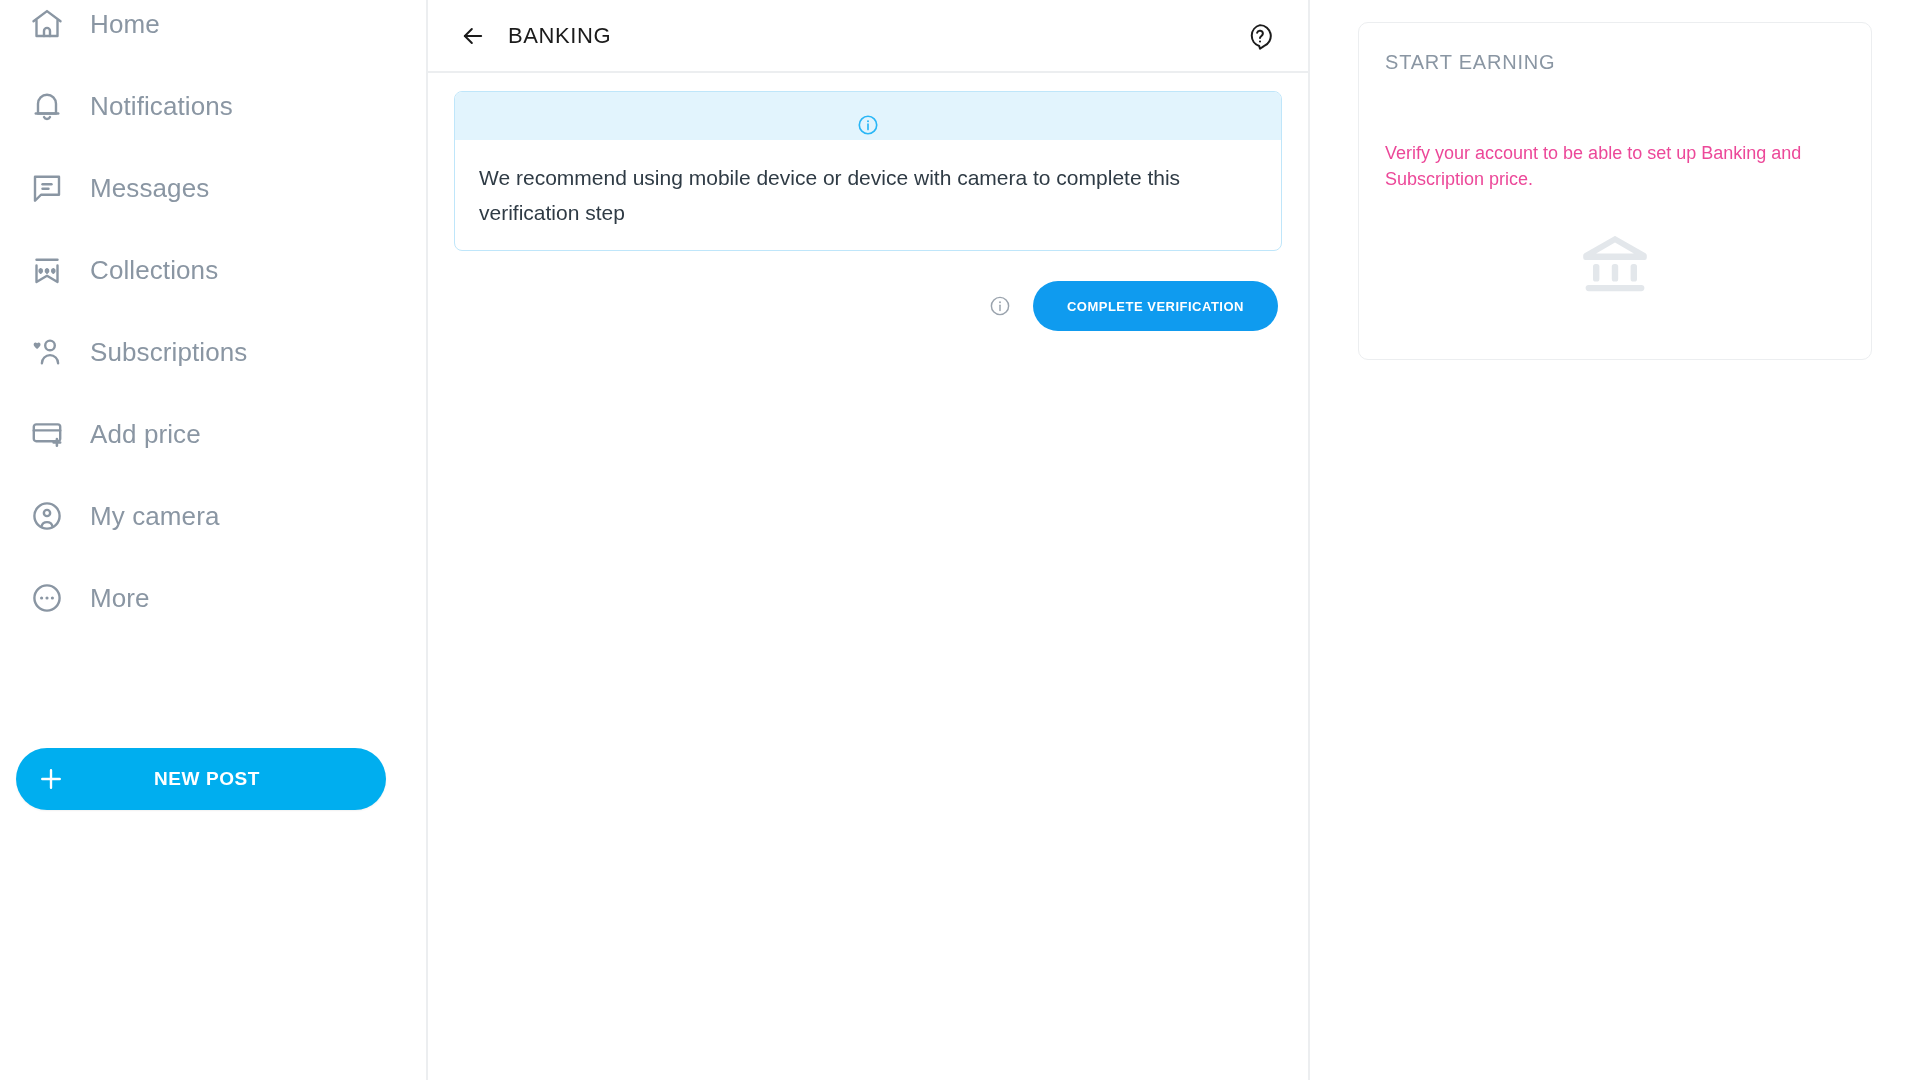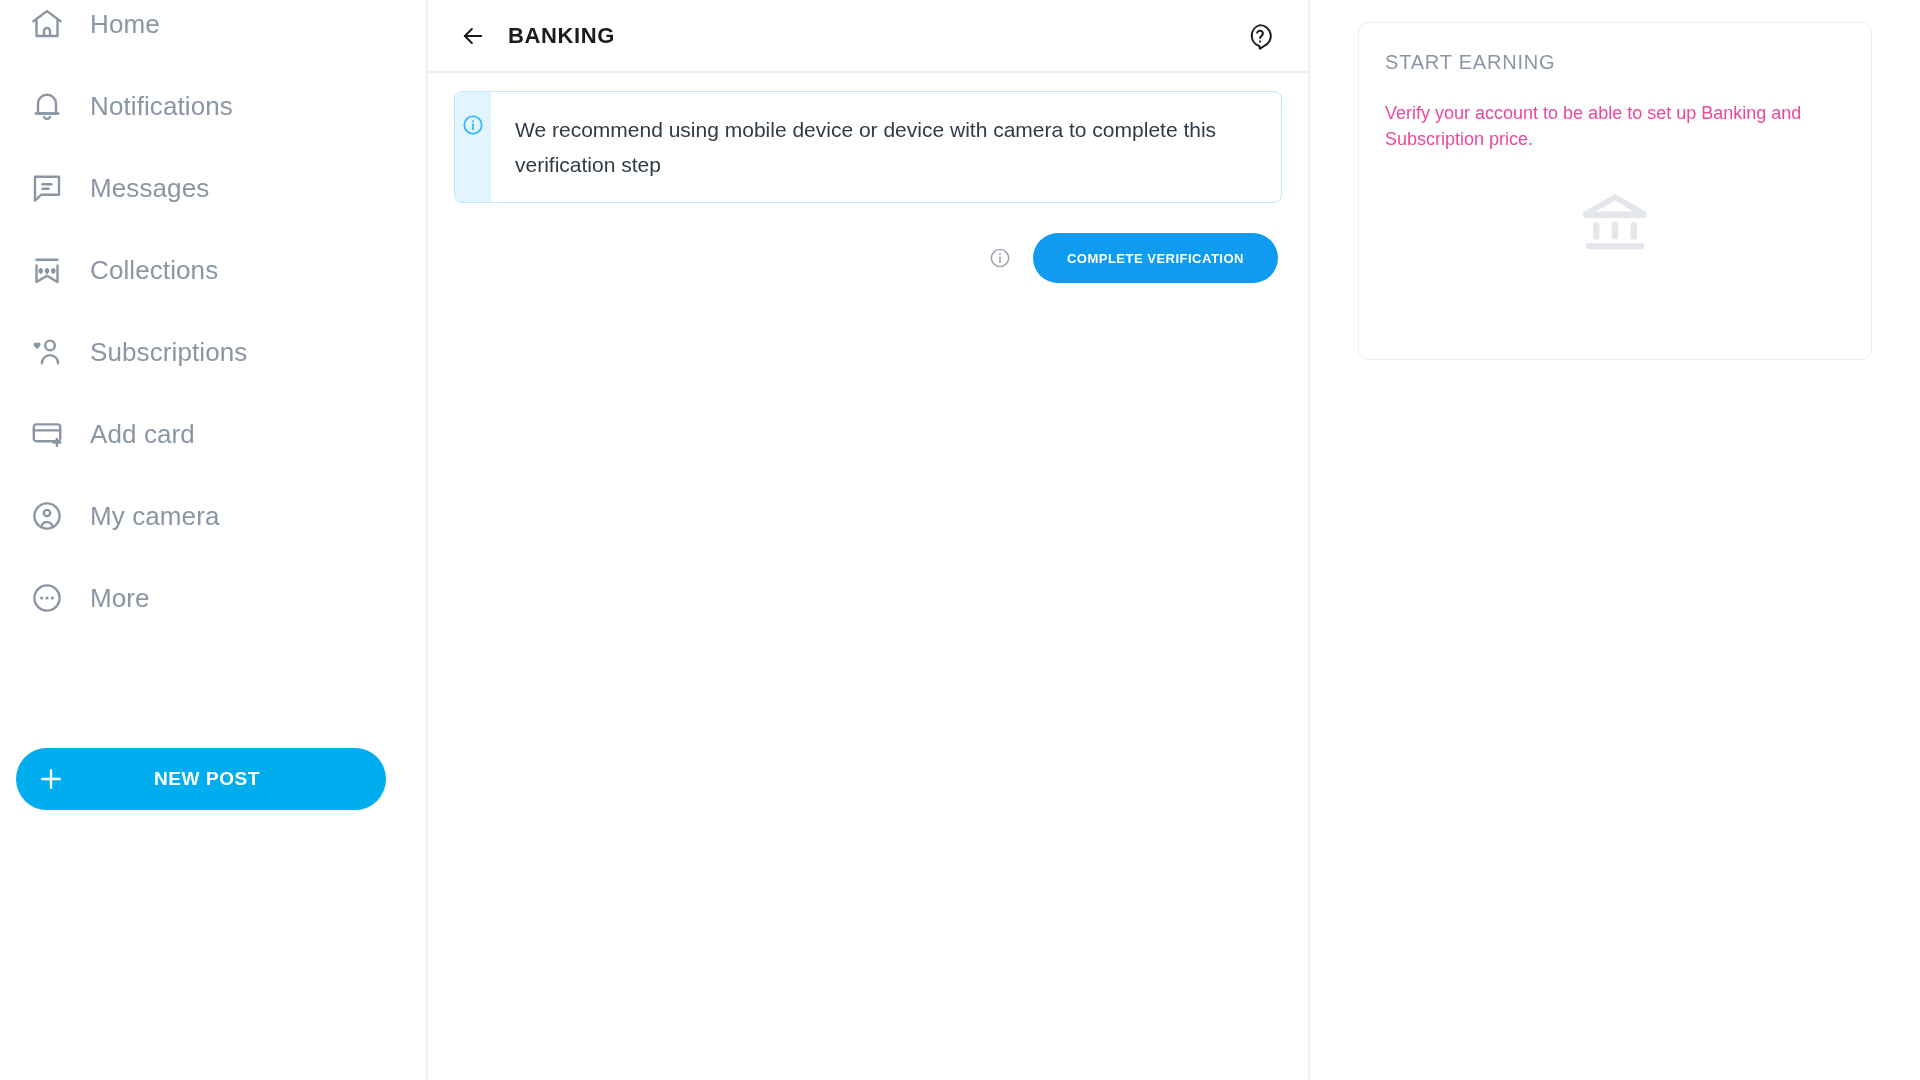"BANKING" .main-title { font-weight: bold -> normal }
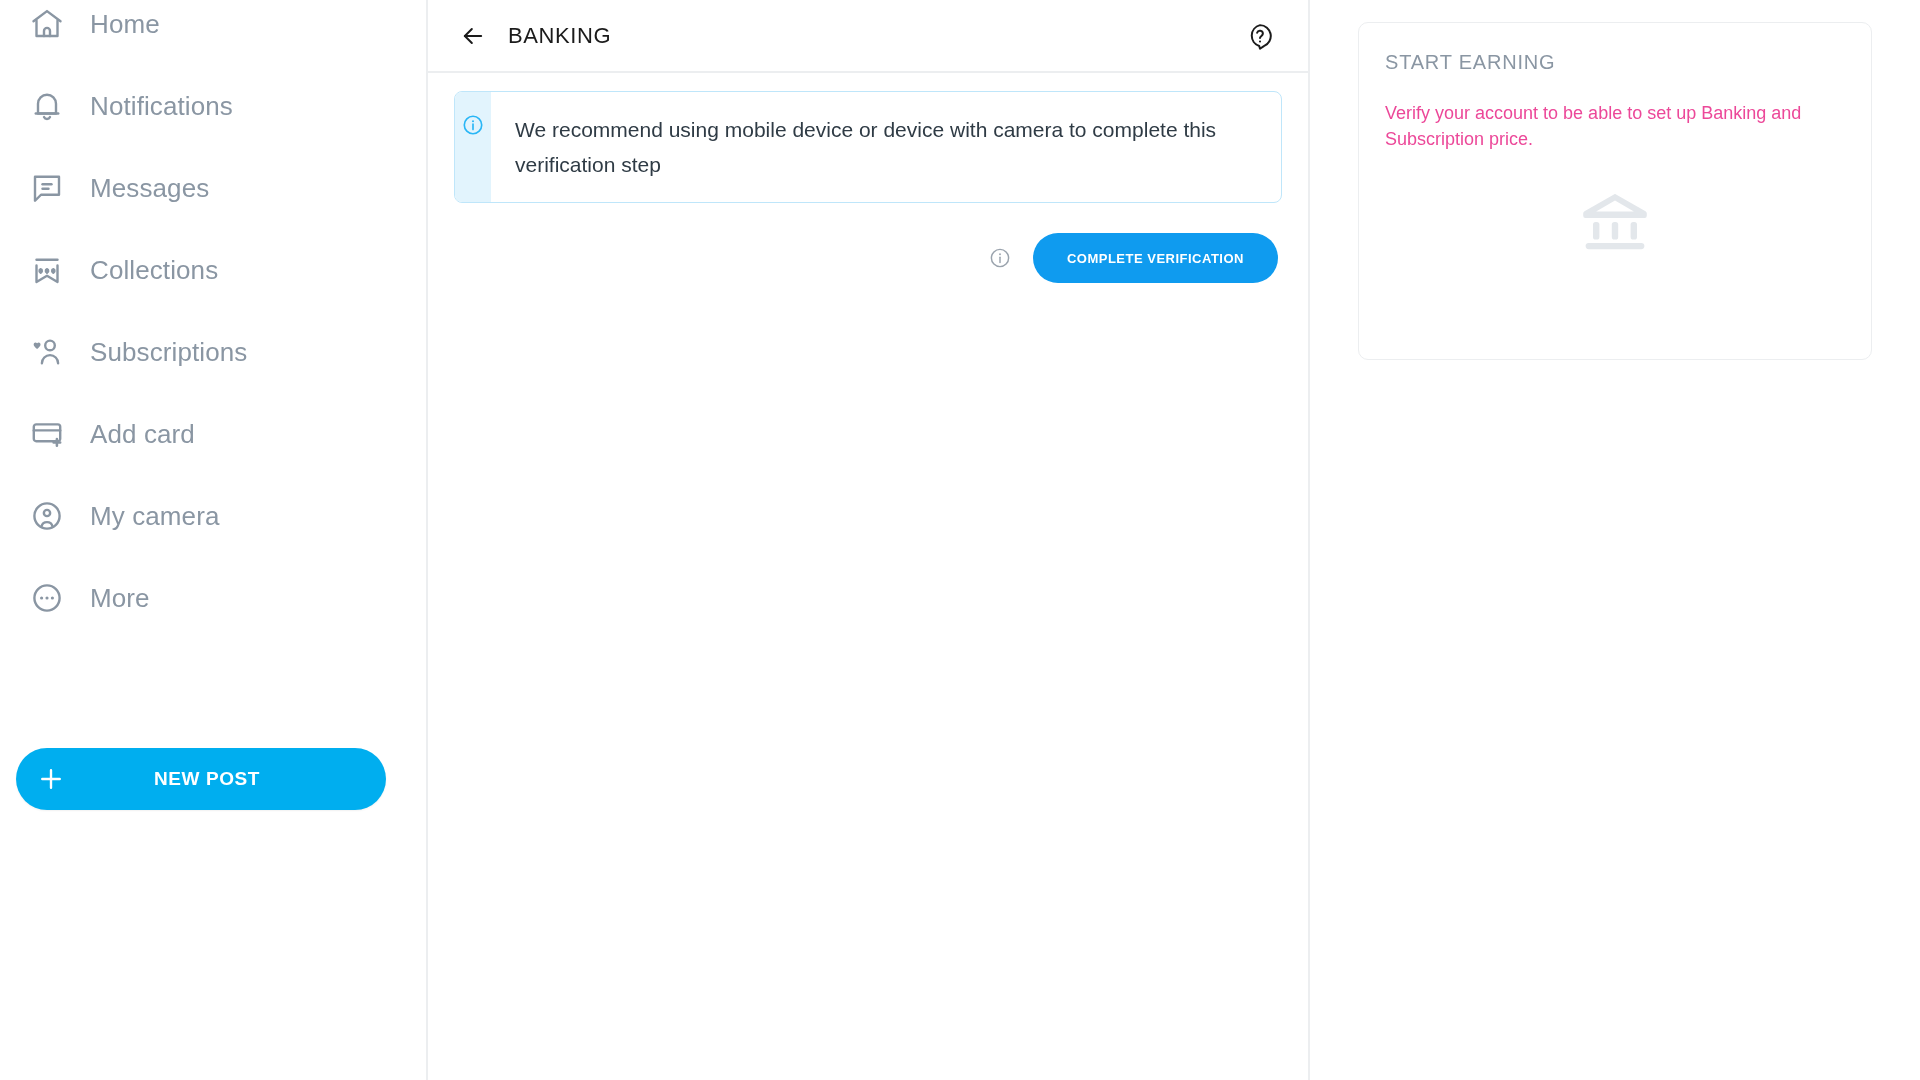"START EARNING" .earn-card { gap: none -> 40px }
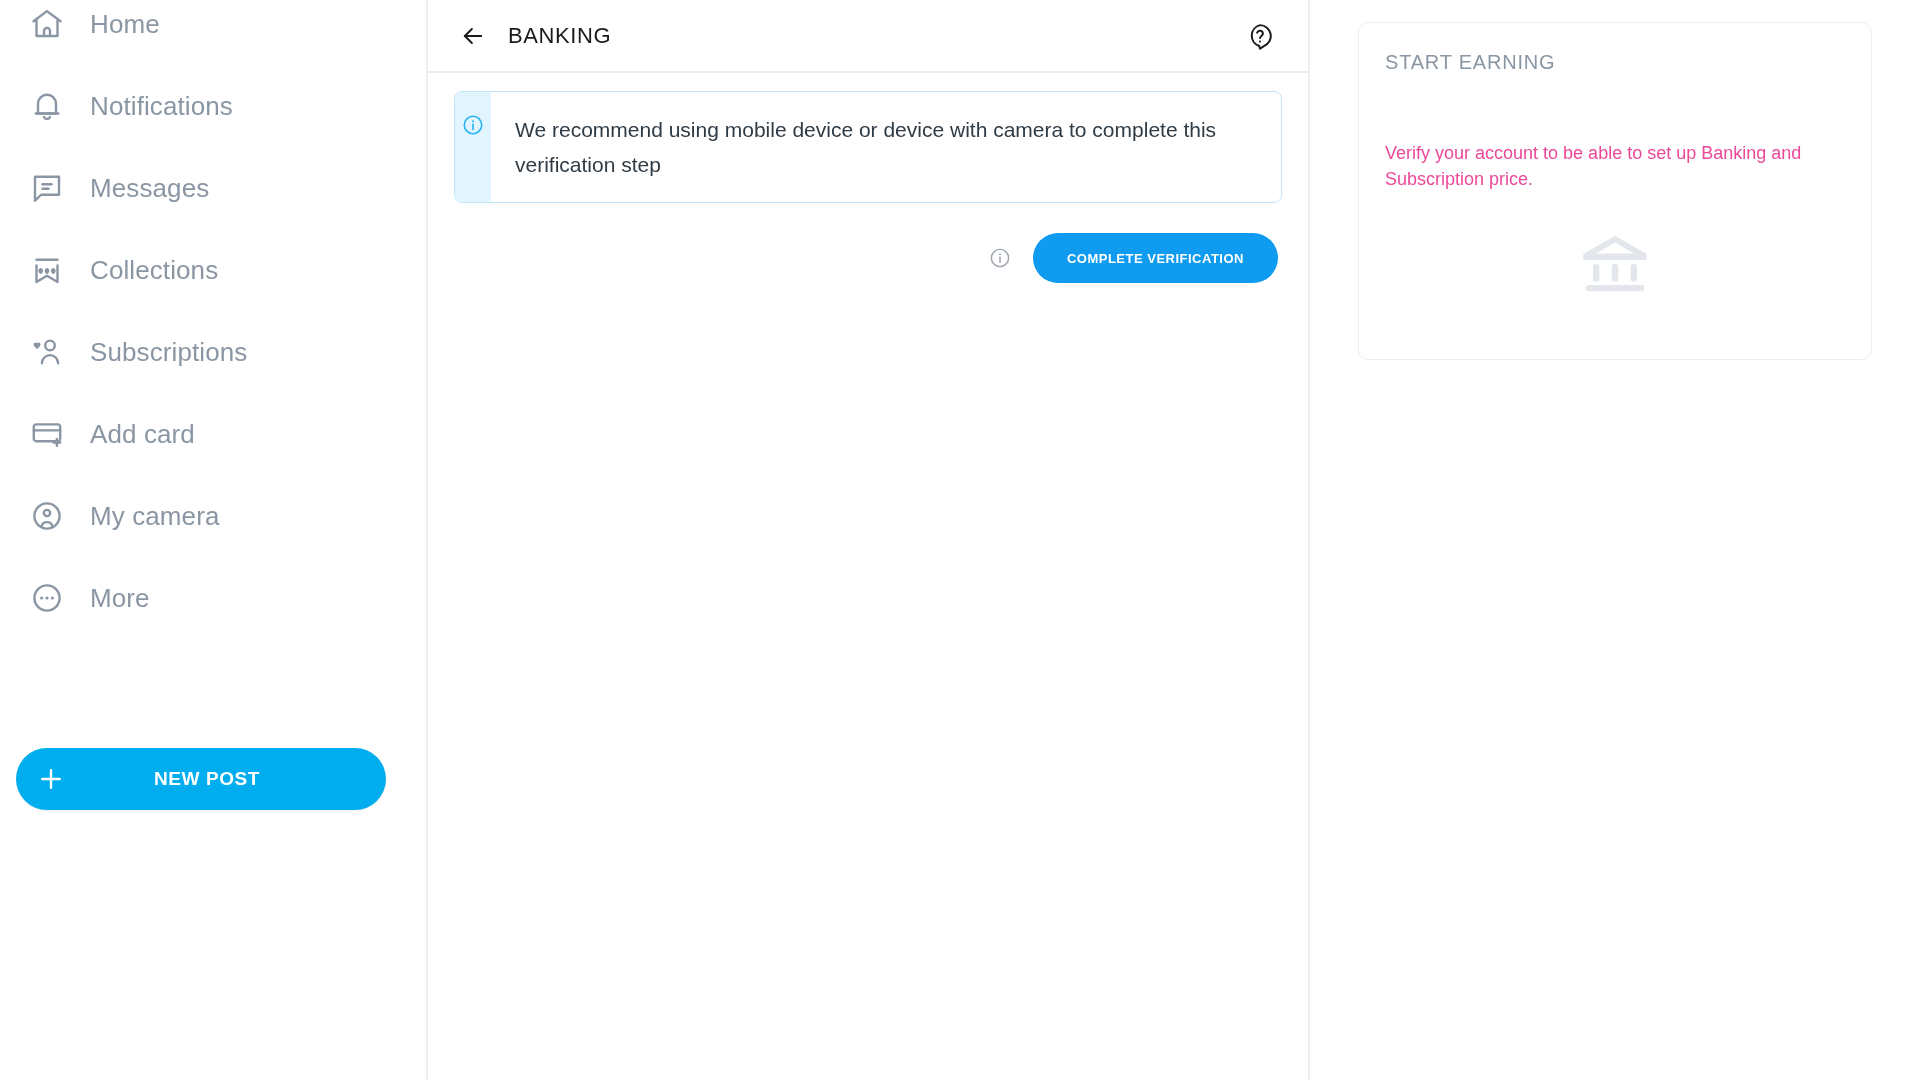"We recommend using mobile device" .info-banner { flex-direction: none -> column }
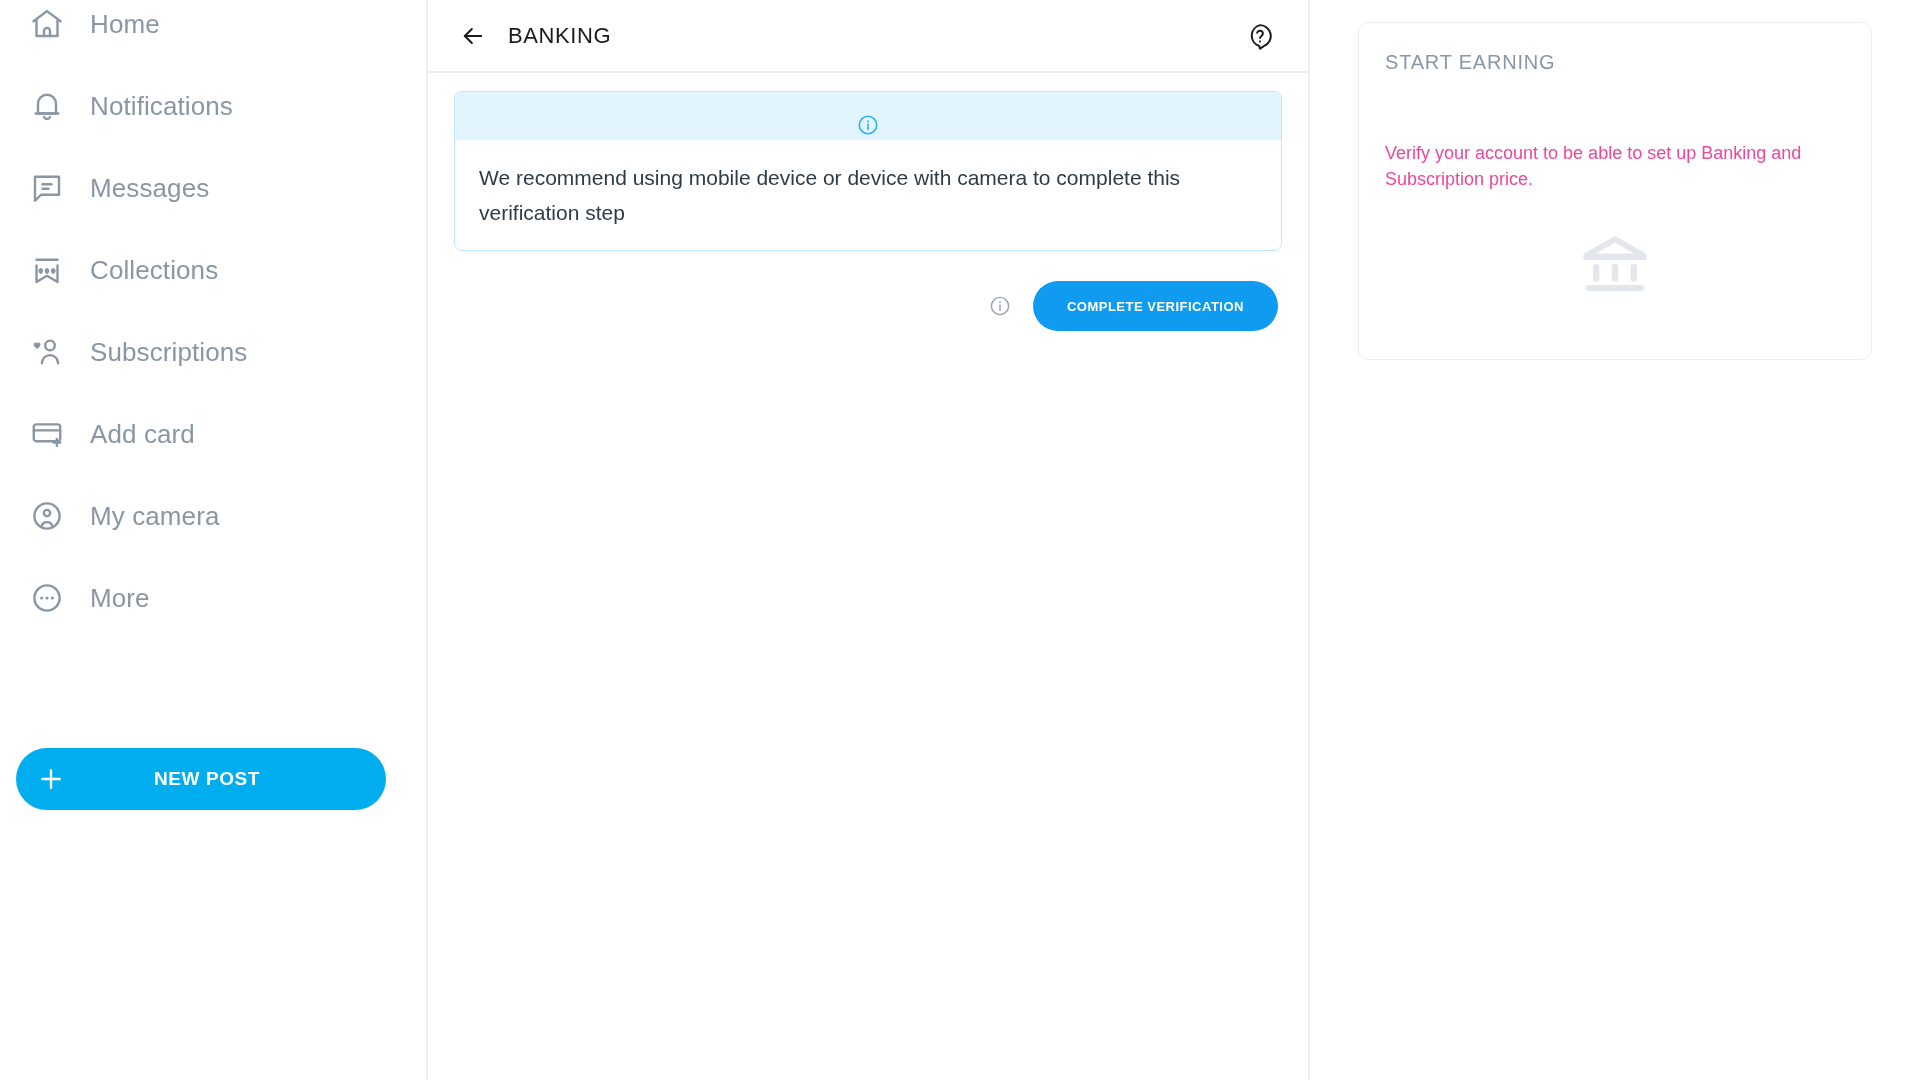"Add card" span.nav-label { text: card -> price }
